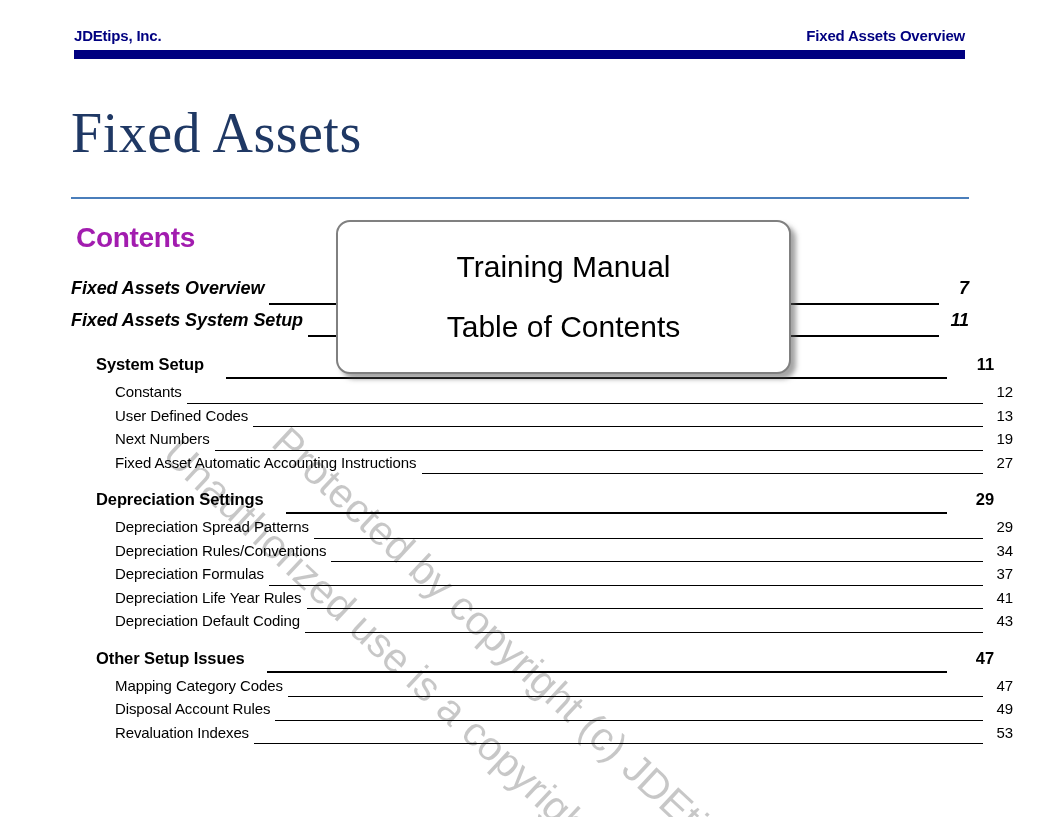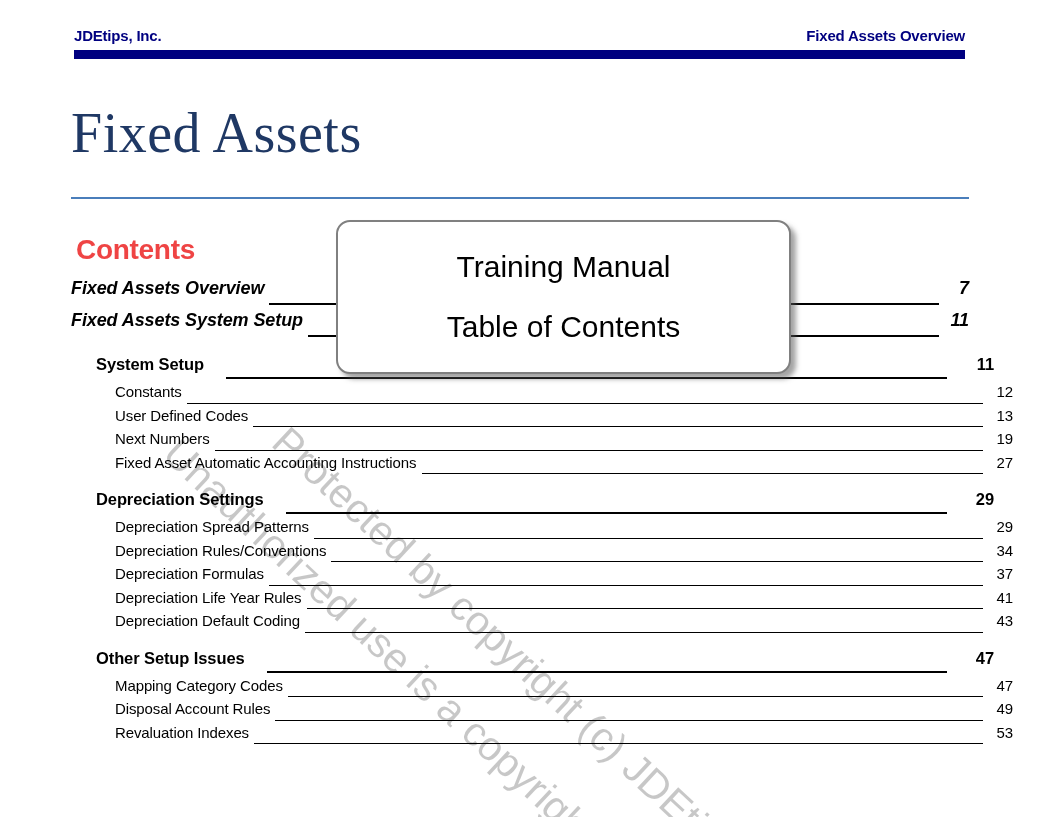"Contents" #contents-heading { color: #ef4444 -> #a21caf; top: 234px -> 222px }
